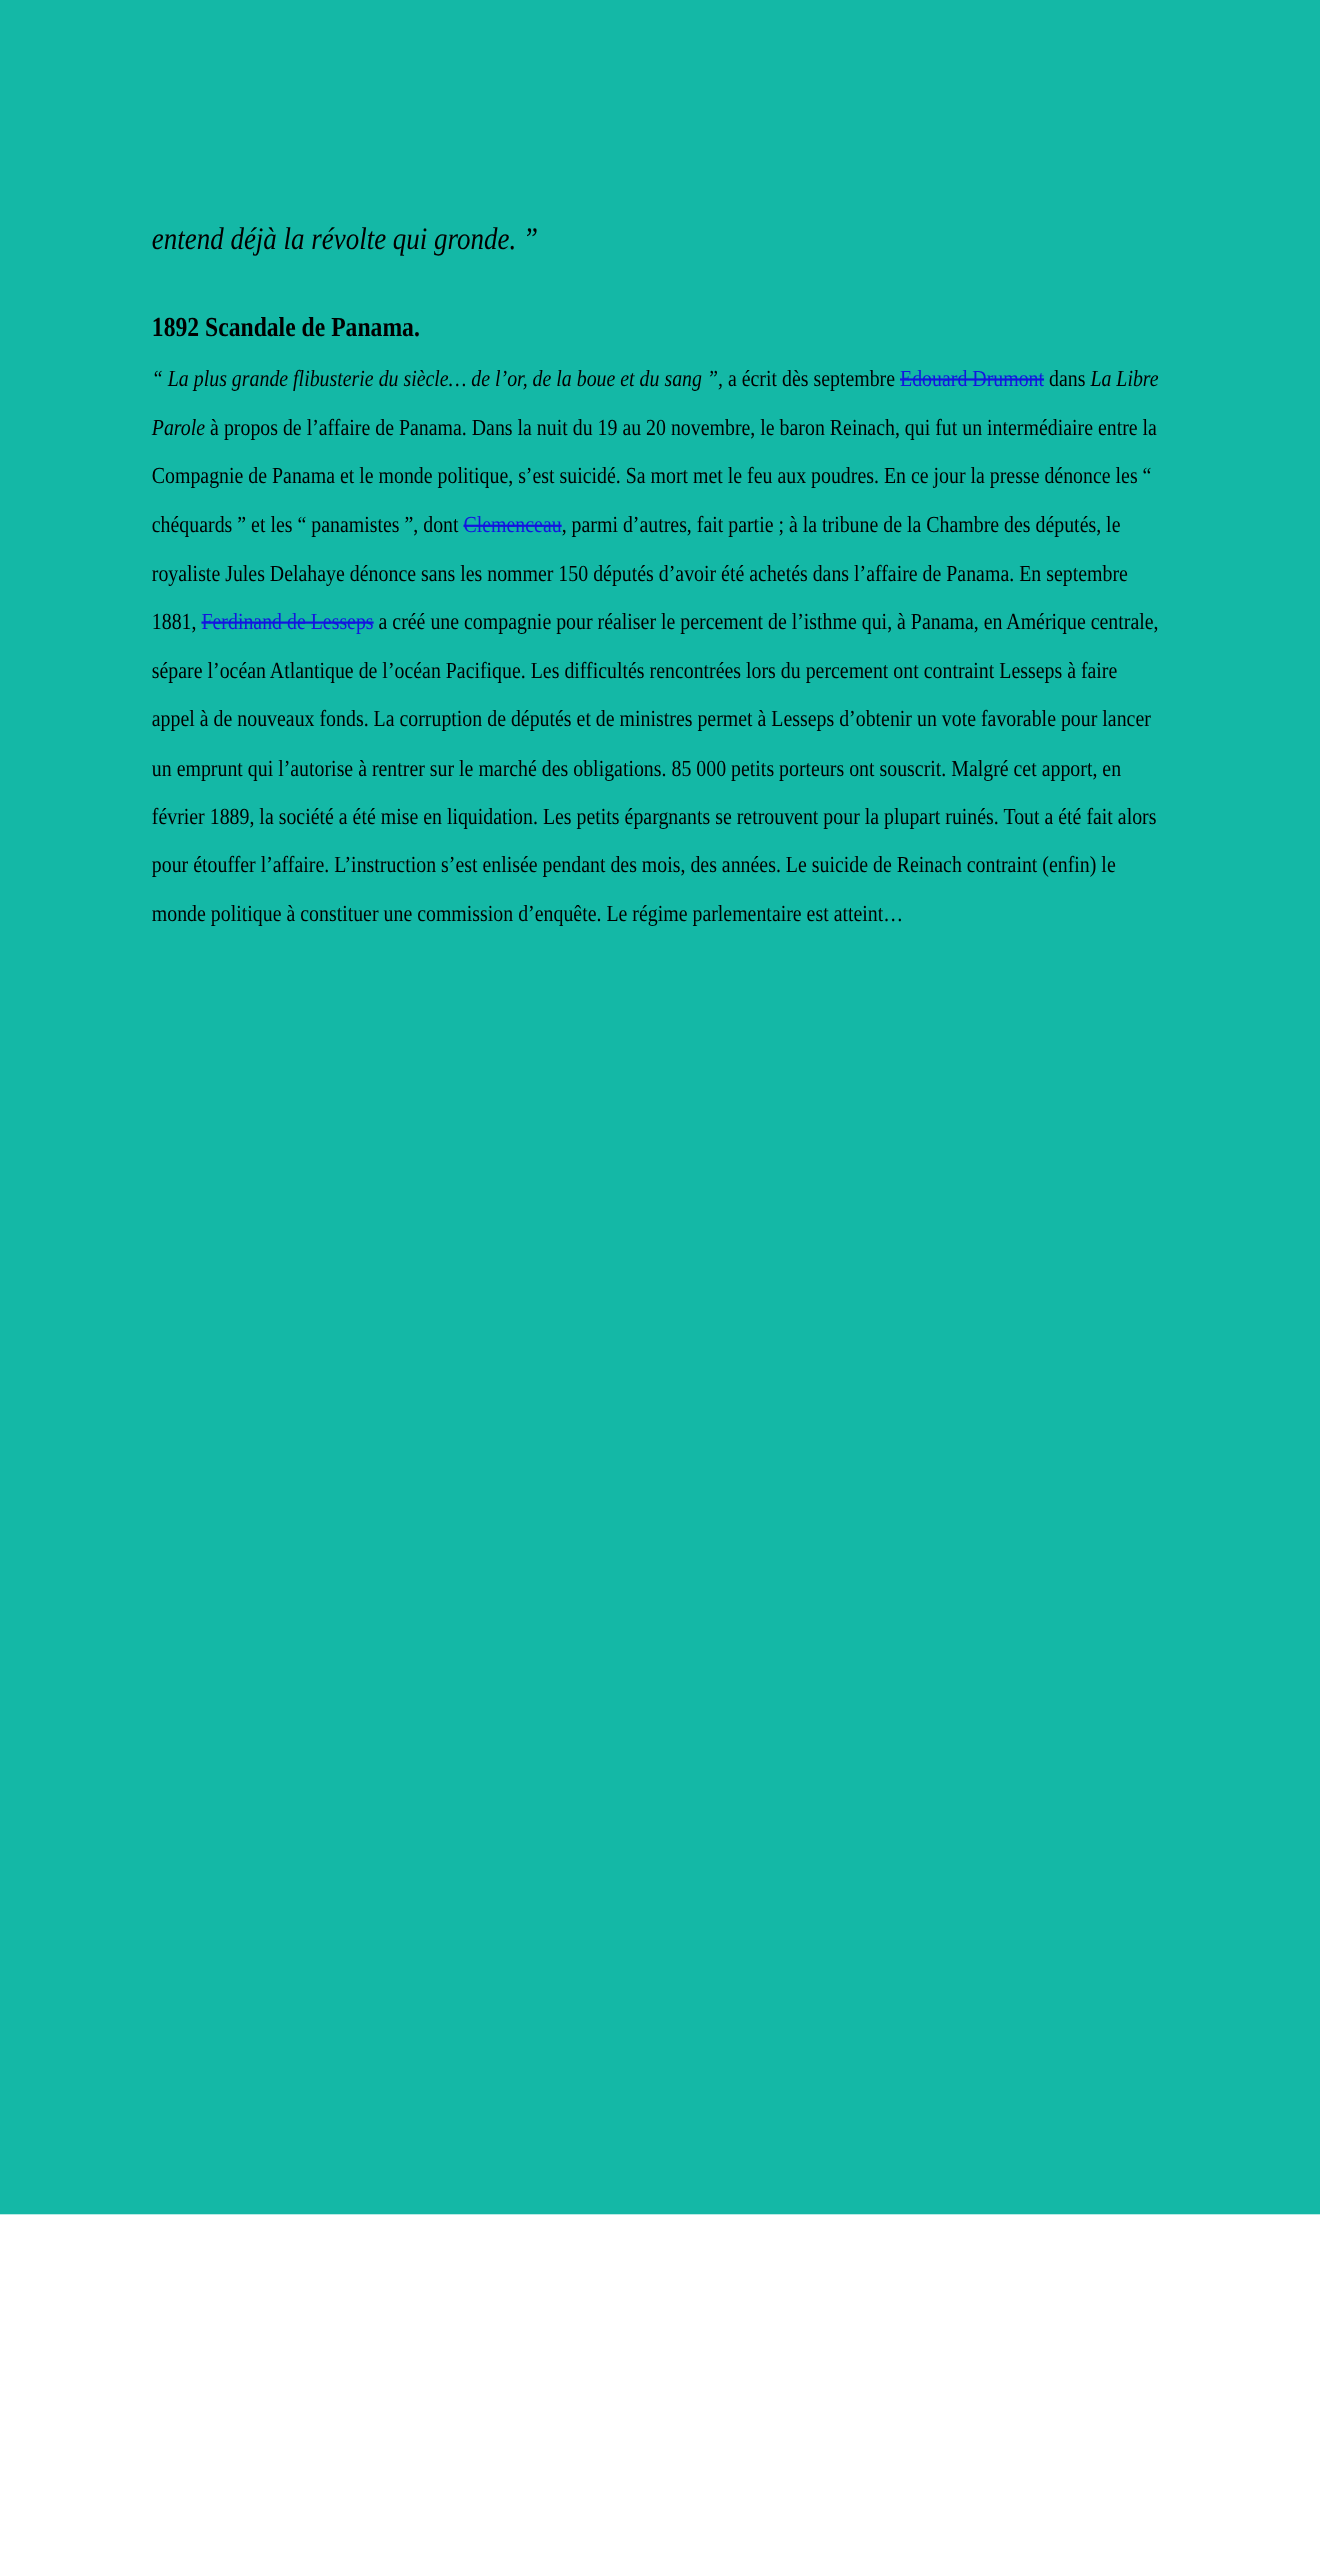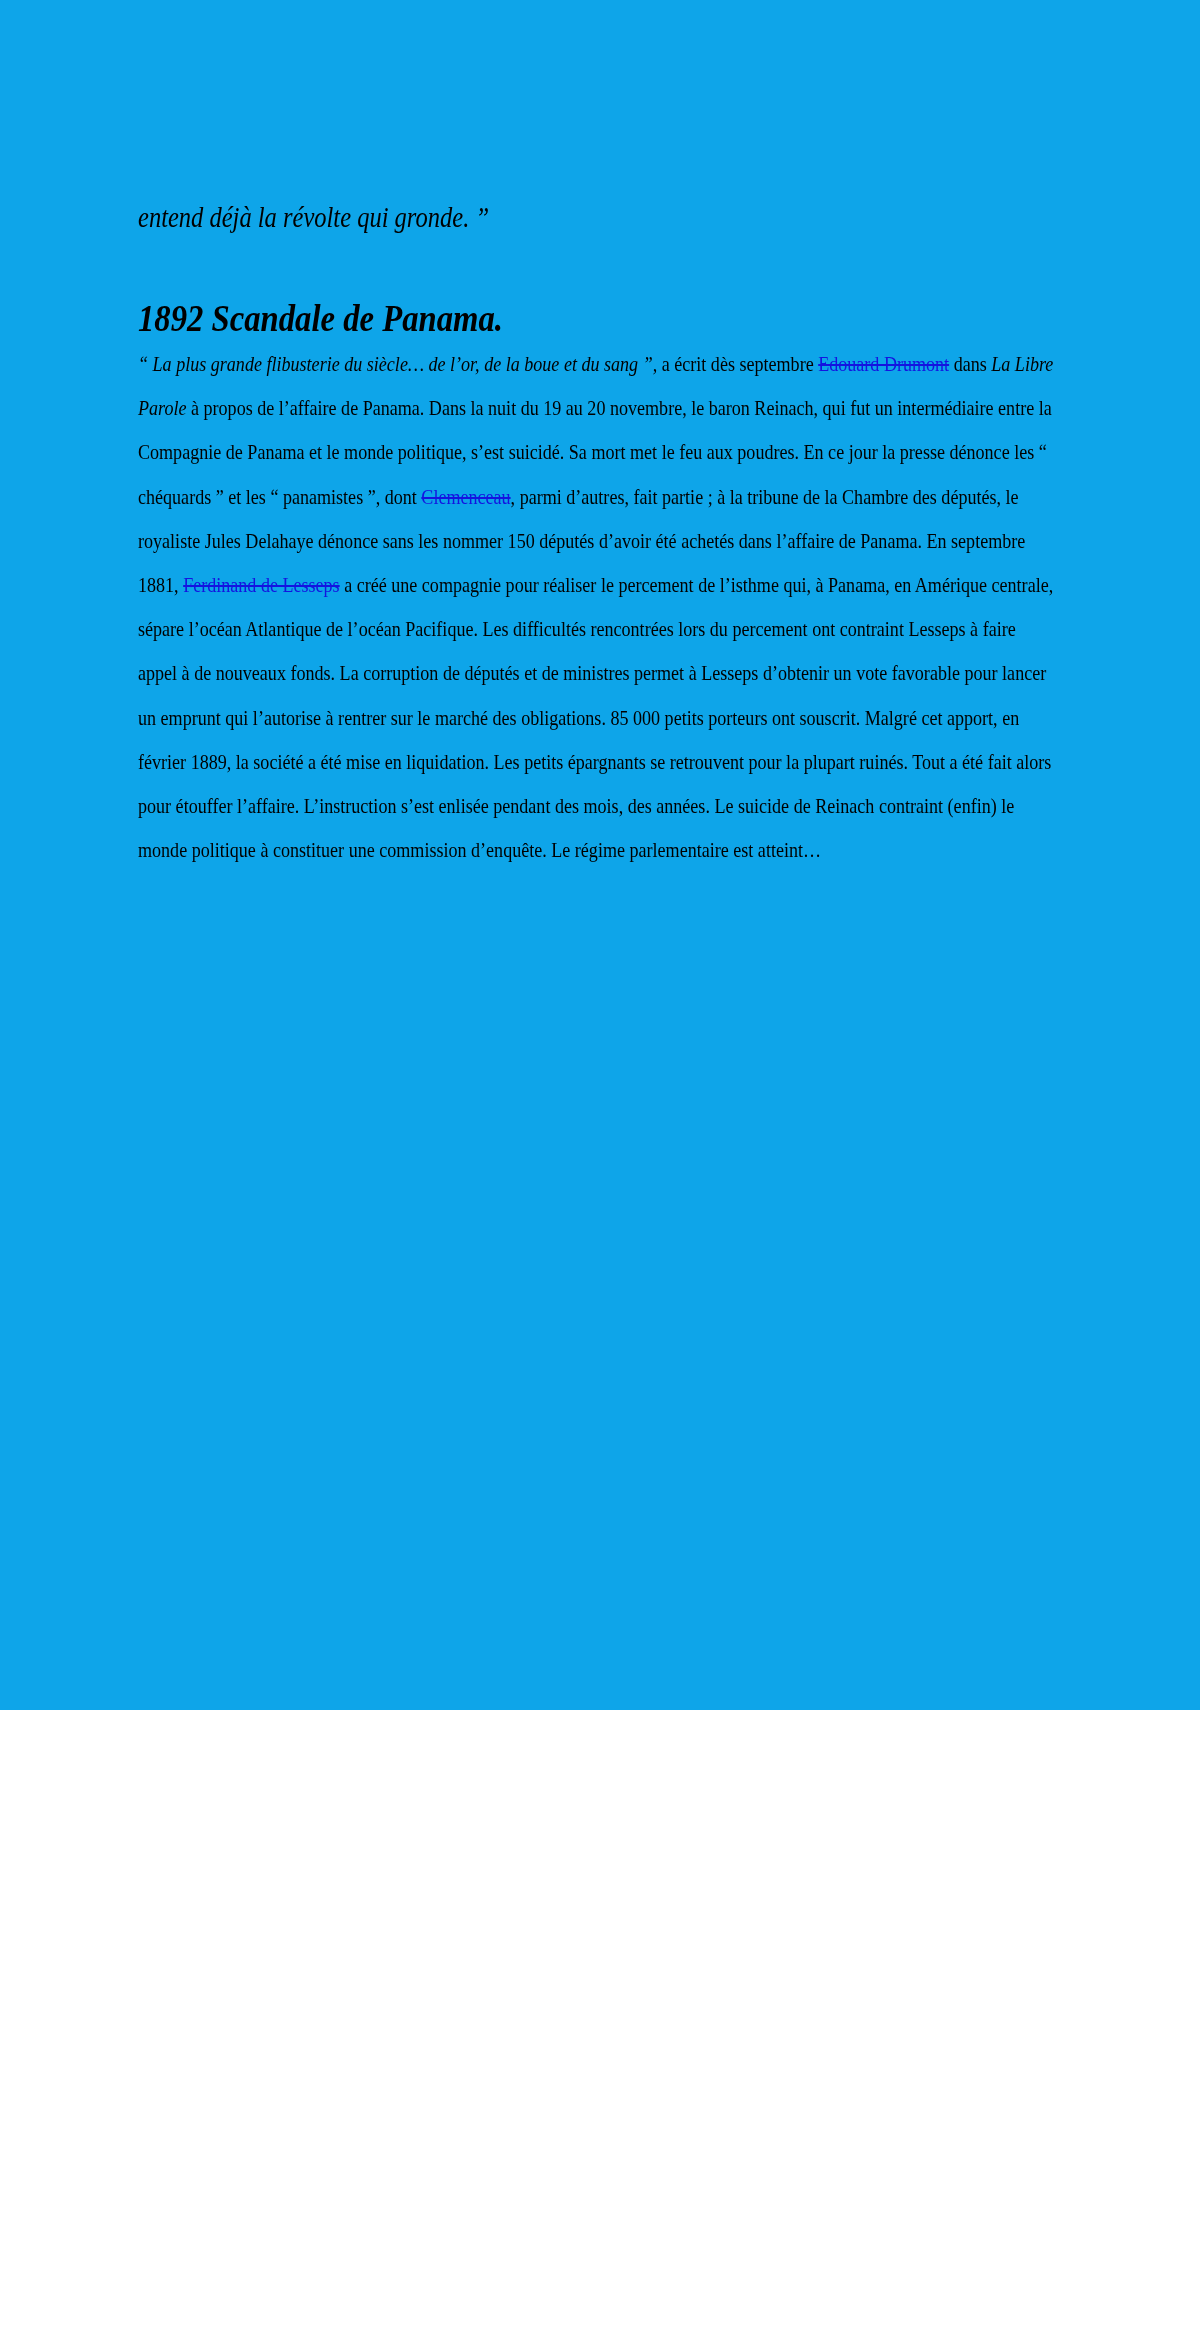"entend déjà la révolte qui" .page { background: #0ea5e9 -> #14b8a6; height: 1710px -> 2013px }
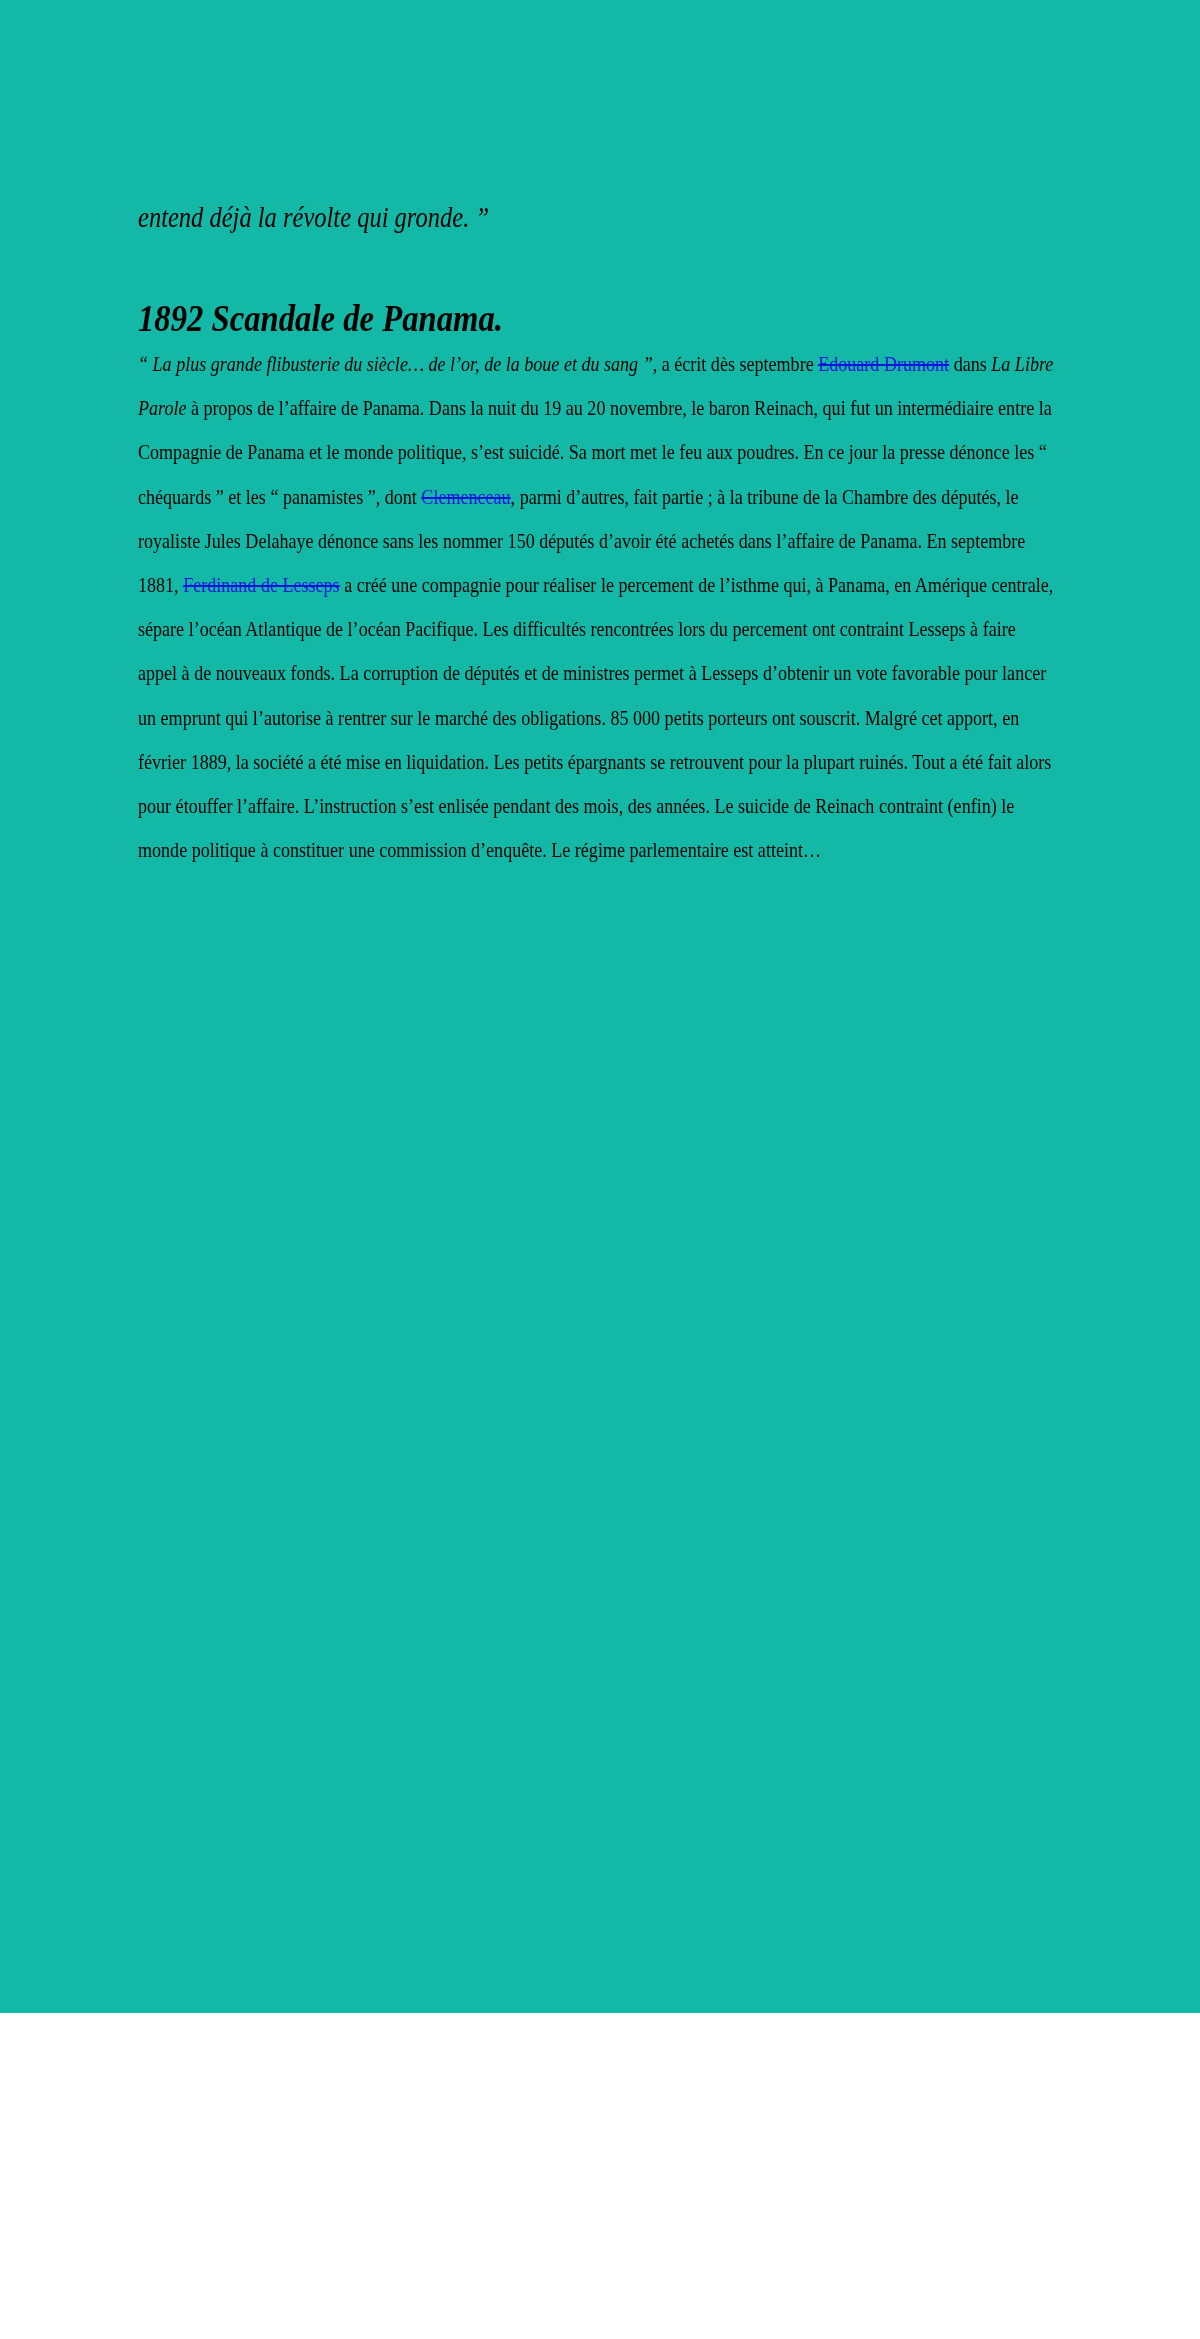"1892 Scandale de Panama." .heading { font-size: 38px -> 25px; font-style: italic -> none; margin-top: 56px -> 36px }
